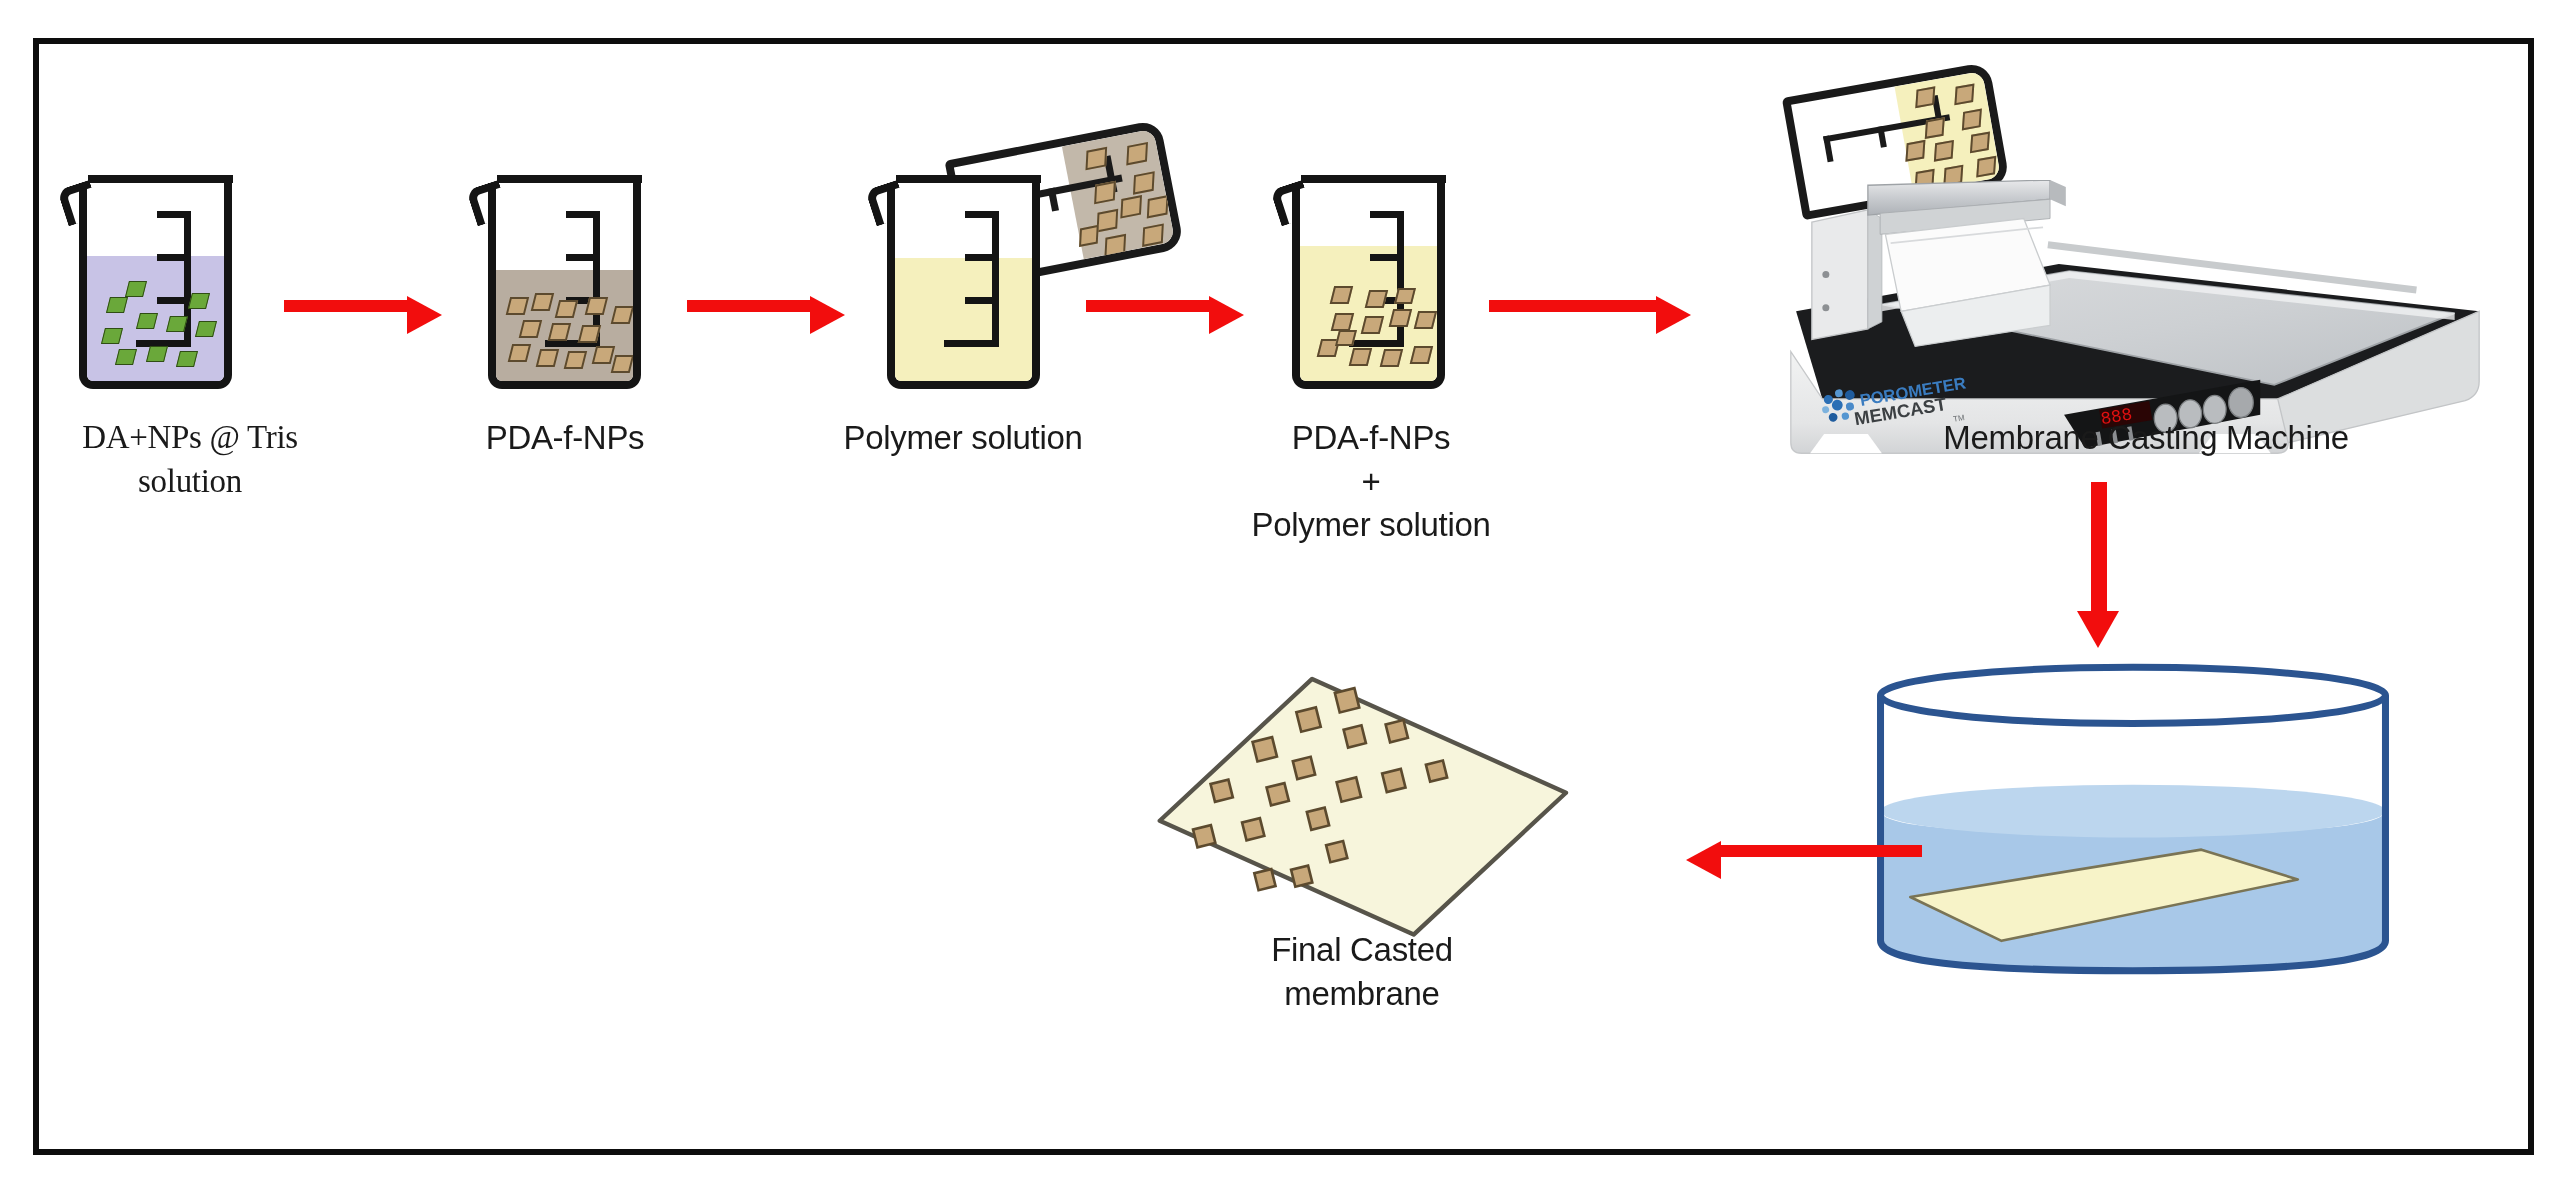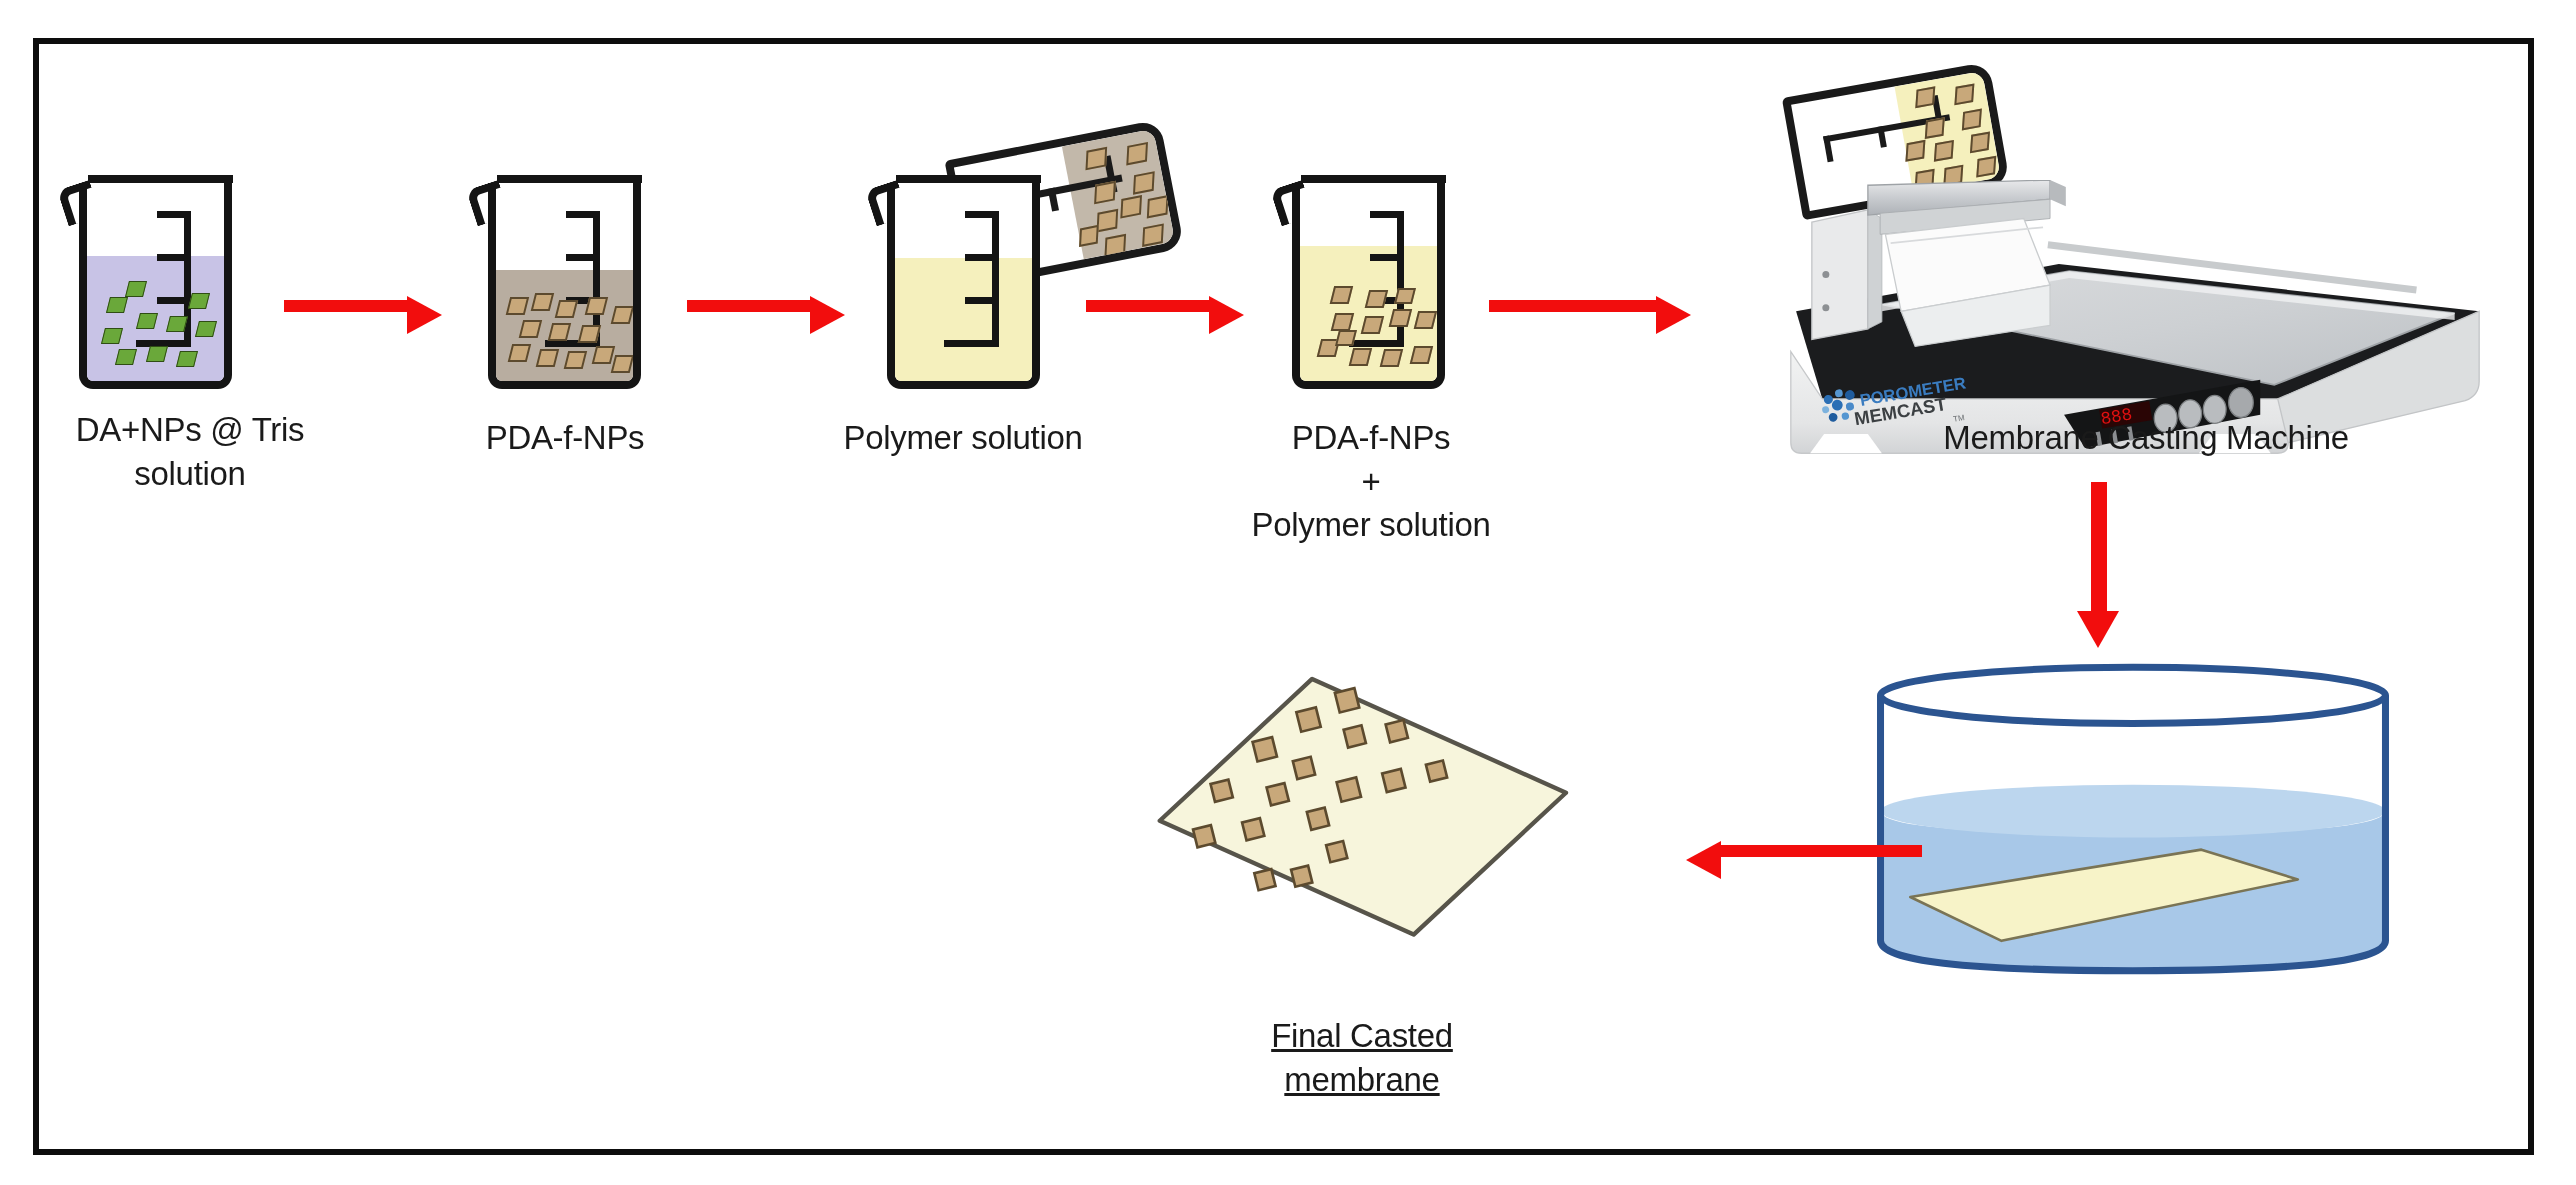"DA+NPs @ Tris" div.label { font-family: none -> Liberation Serif, serif; top: 364px -> 372px }
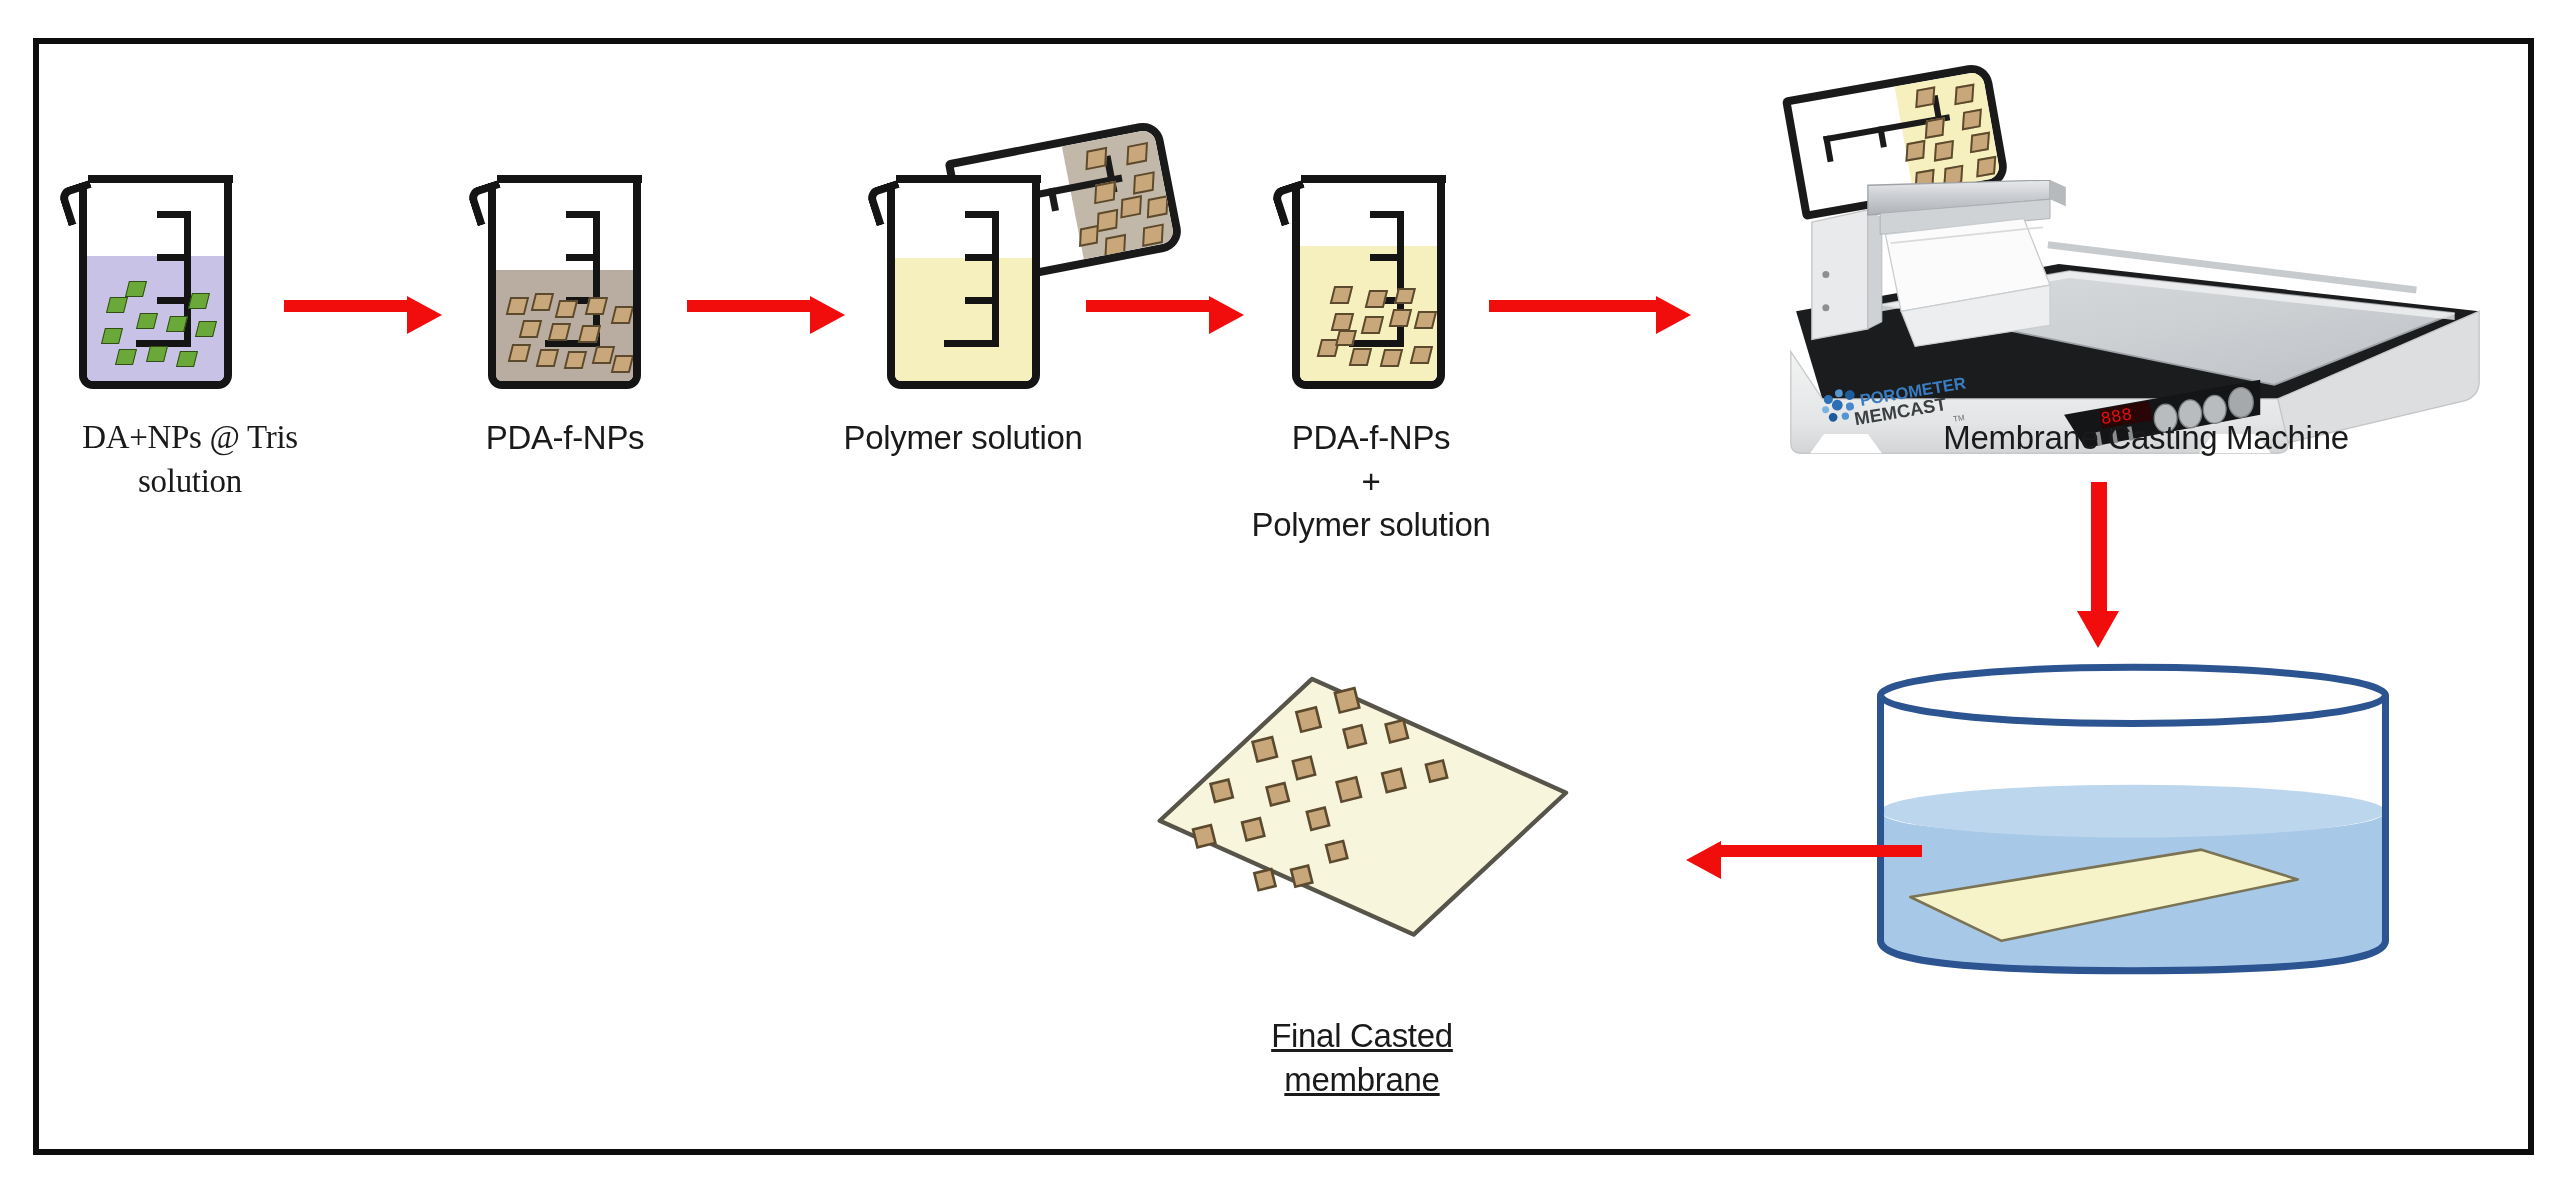"Final Casted" div.label { text-decoration: underline -> none; top: 970px -> 884px }
